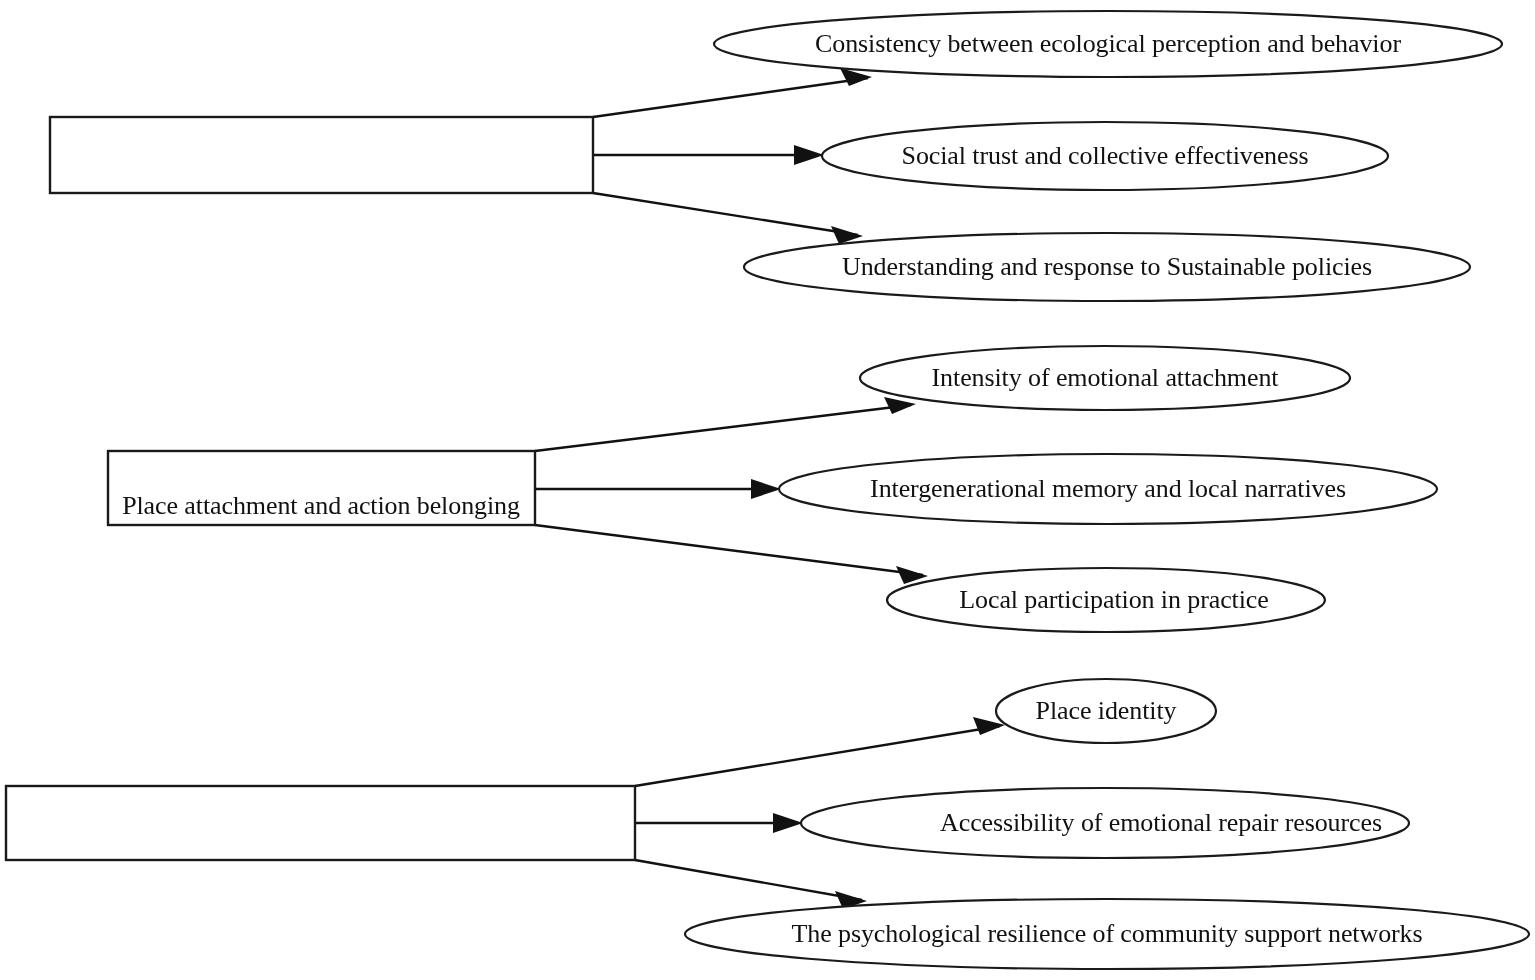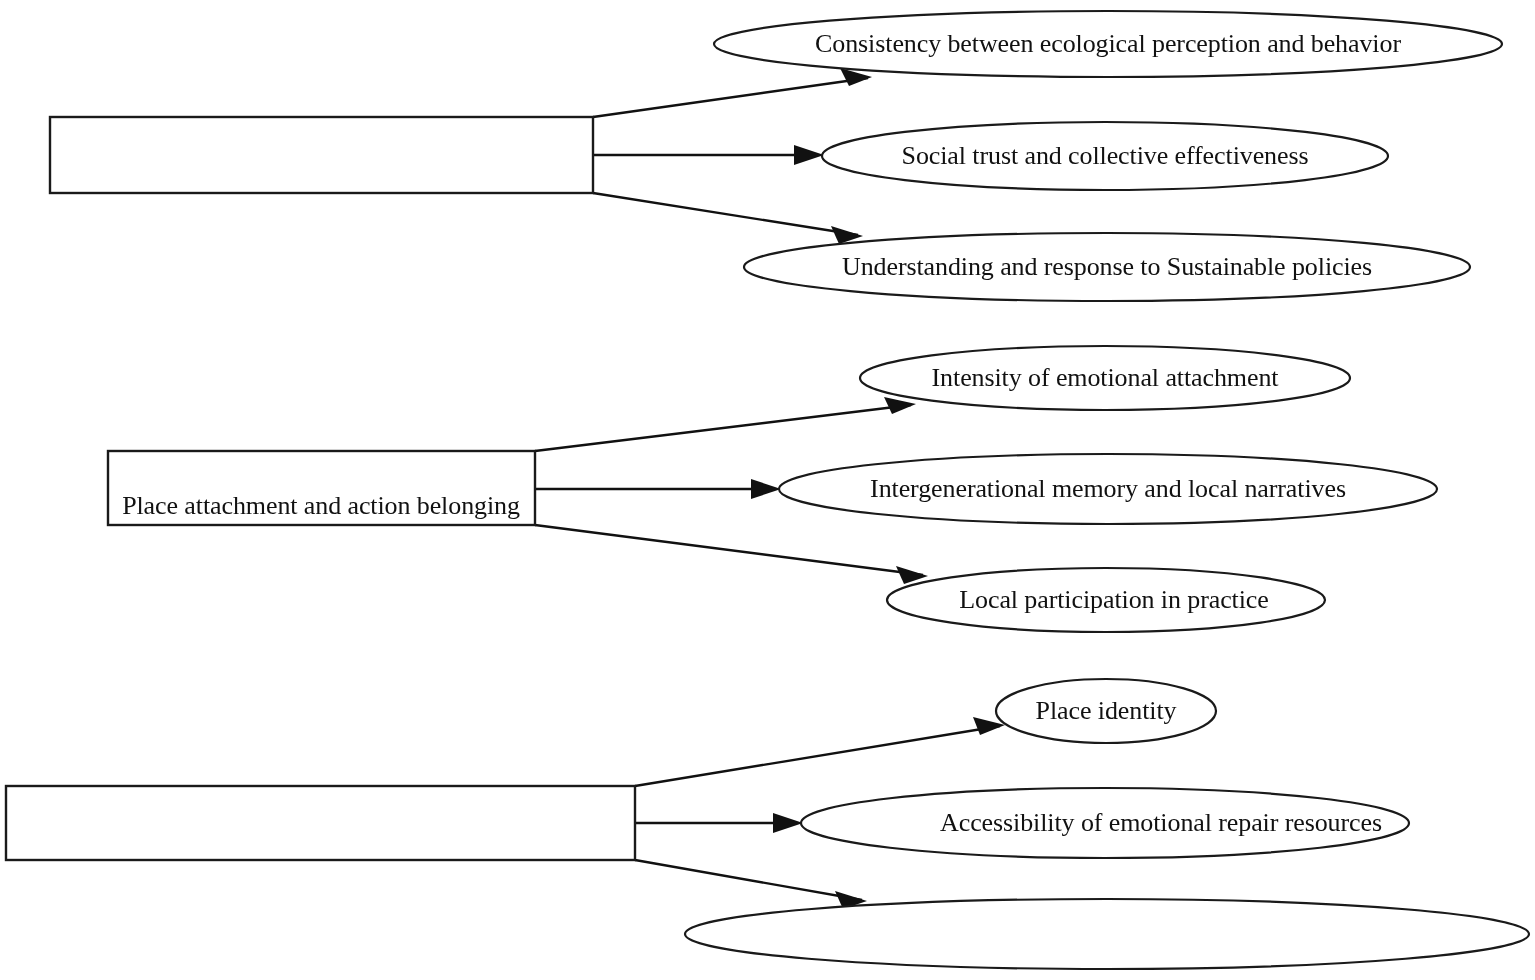"The psychological resilience of" div.node-label { html: none -> <div>The psychological resilience of community support networks</div> }
